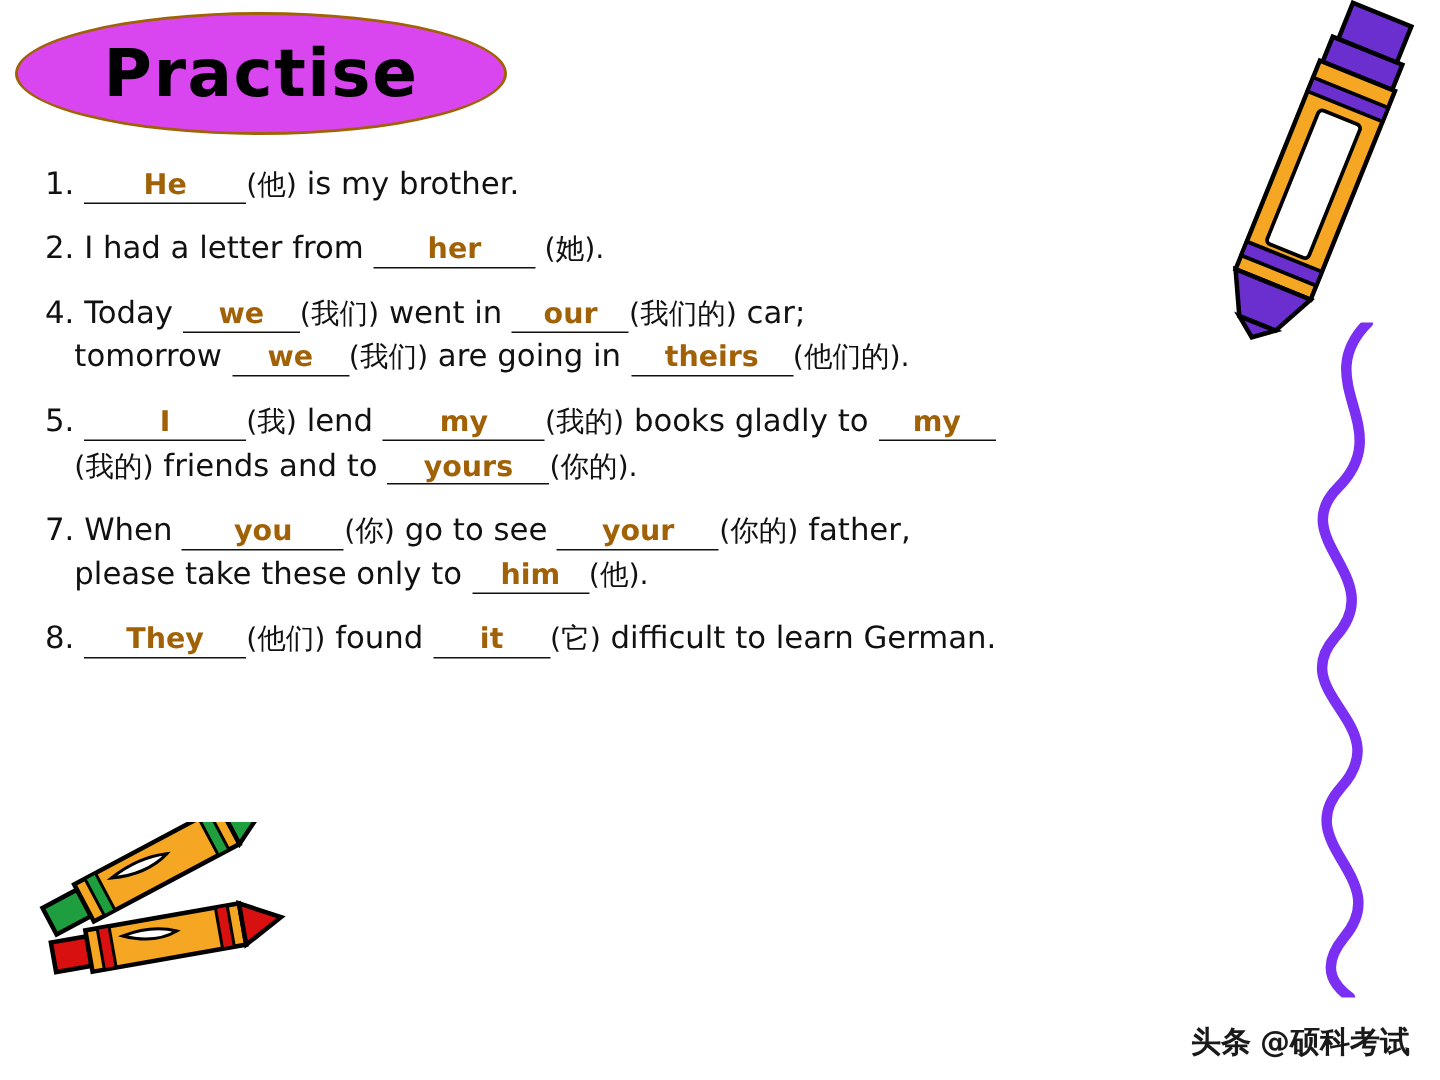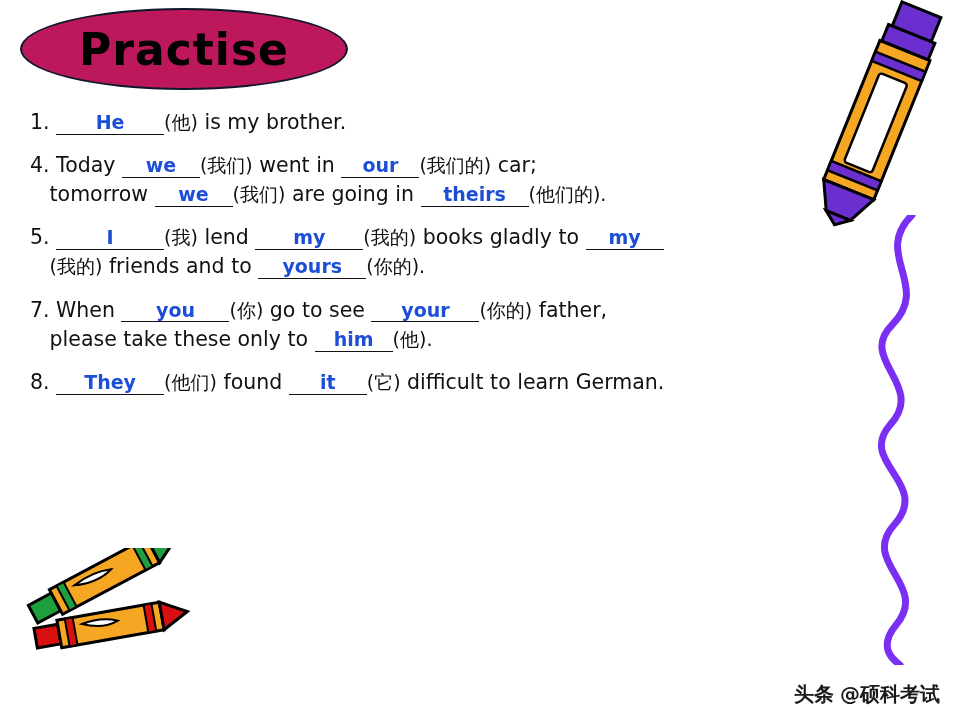"Practise" #title-bubble { background: #be185d -> #d946ef; border: 2px solid #0f172a -> 2px solid #a16207; left: 20px -> 10px }
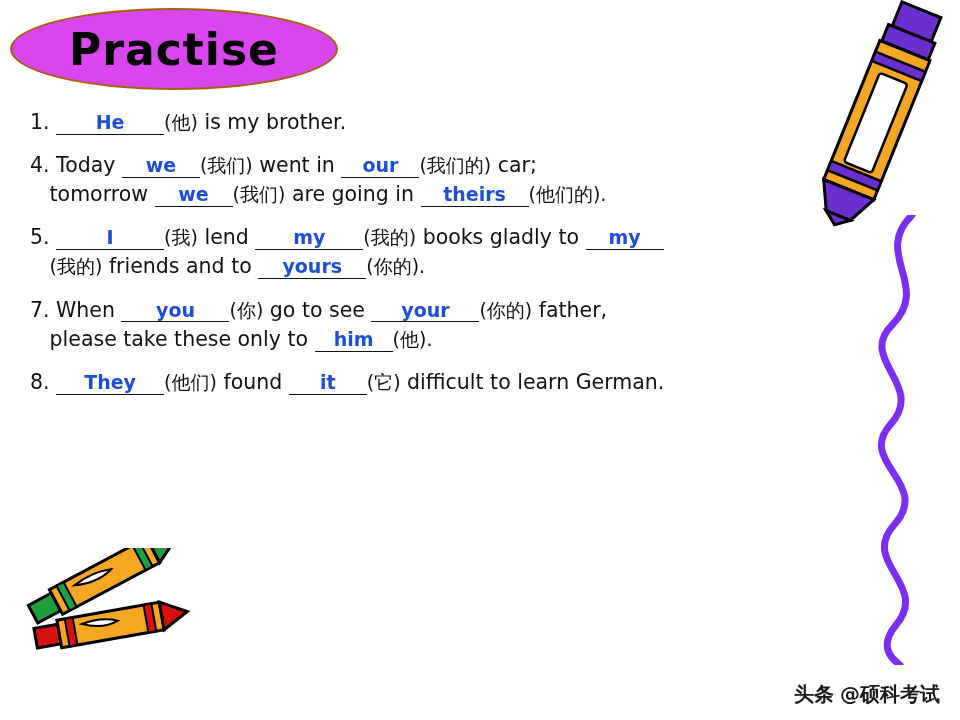"He" .blank { color: #1d4ed8 -> #a16207 }
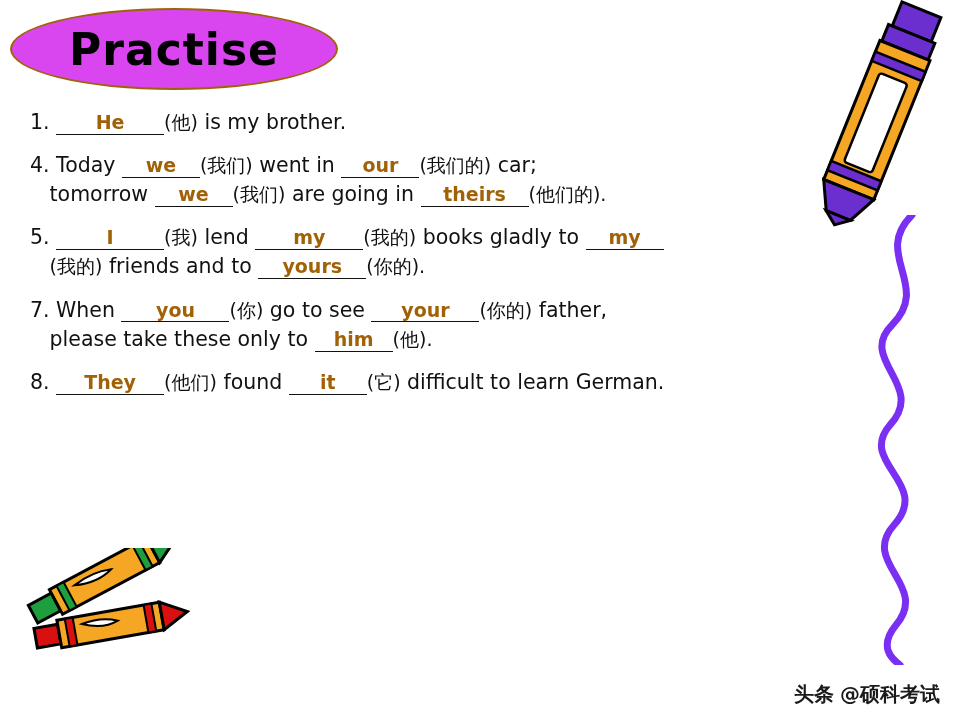"2. I had a letter" div.exercise-item { html: none -> <div><span>2.</span> <span>I had a letter from </span><span>her</span><span> (她).</span></div> }
